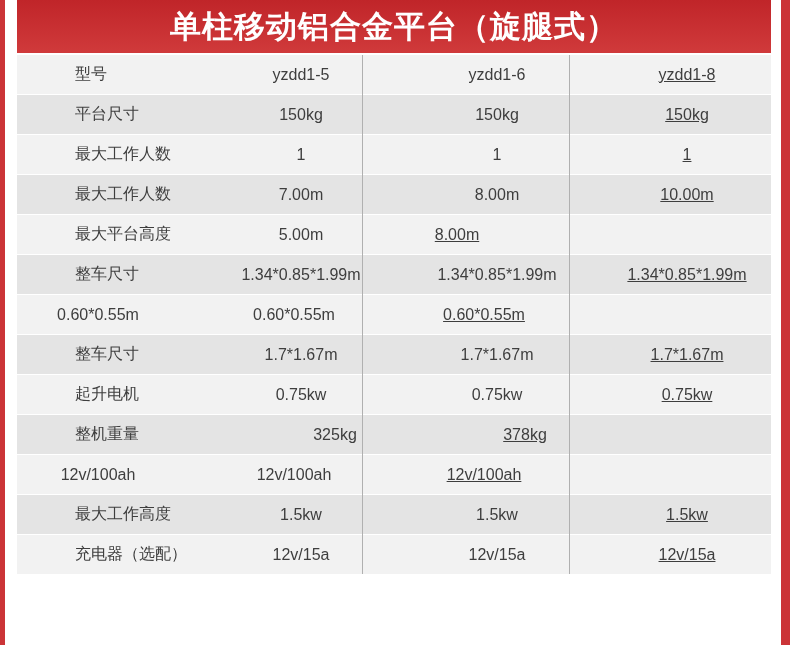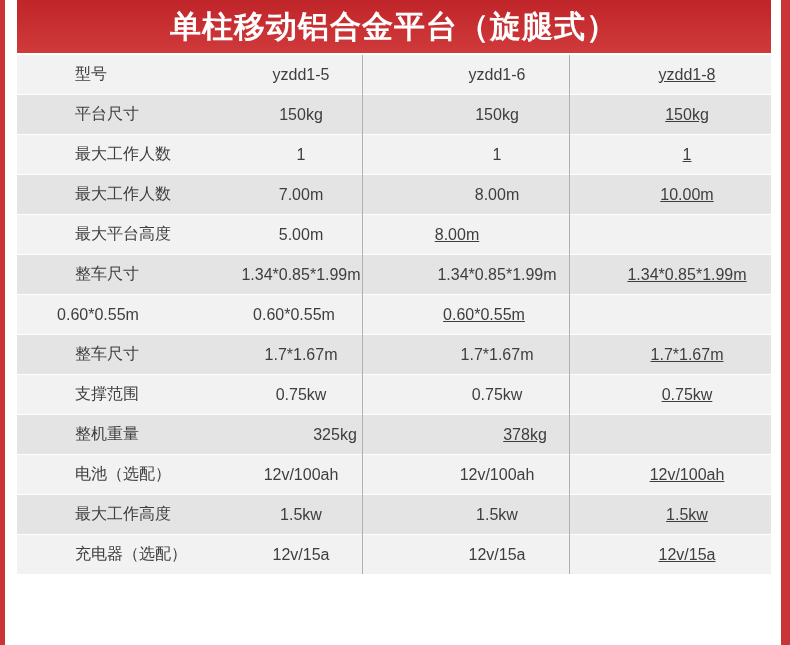"支撑范围" span.c { text: 支撑范围 -> 起升电机 }
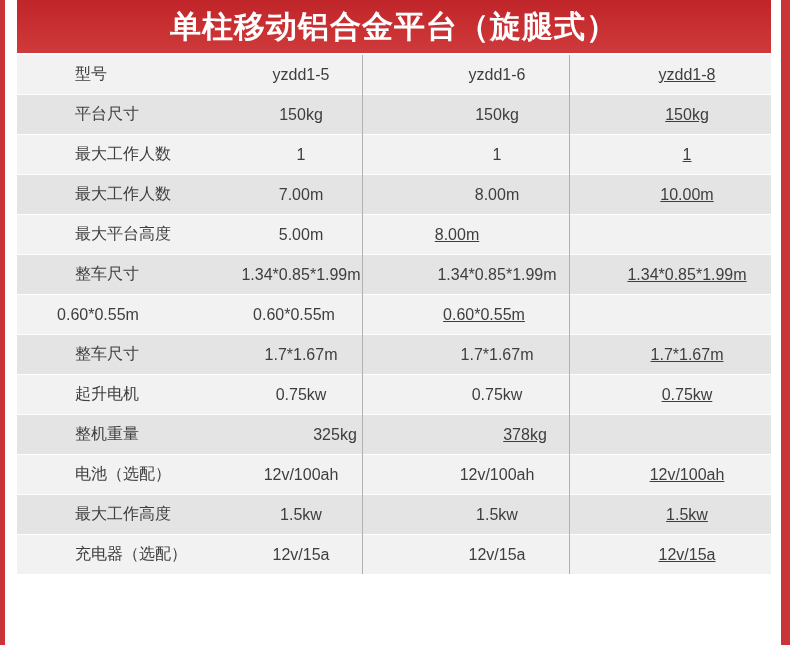"电池（选配）" span.c { html: <span>电池（选配）</span> -> none }
